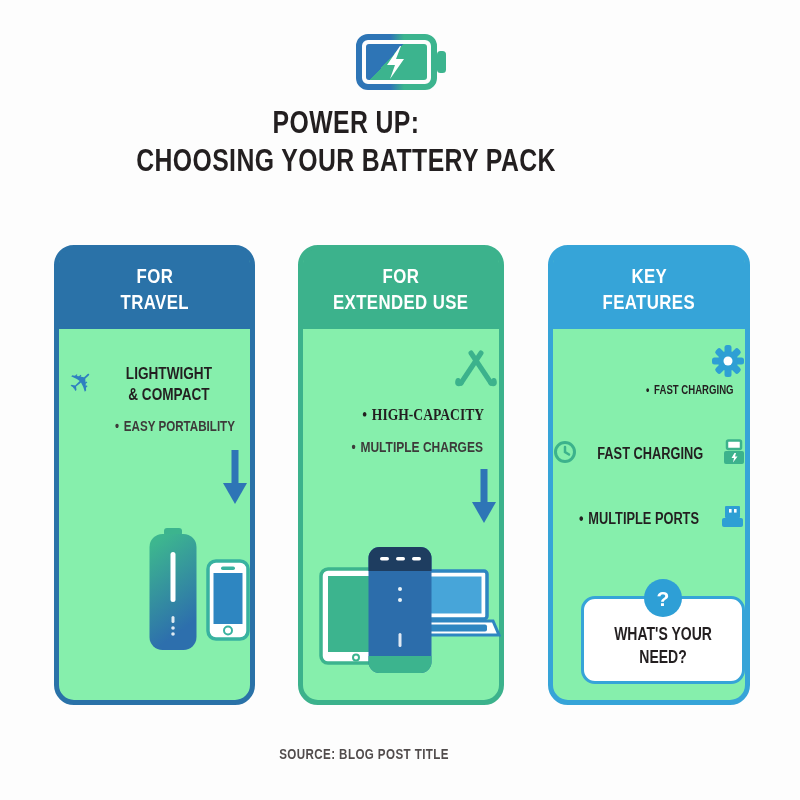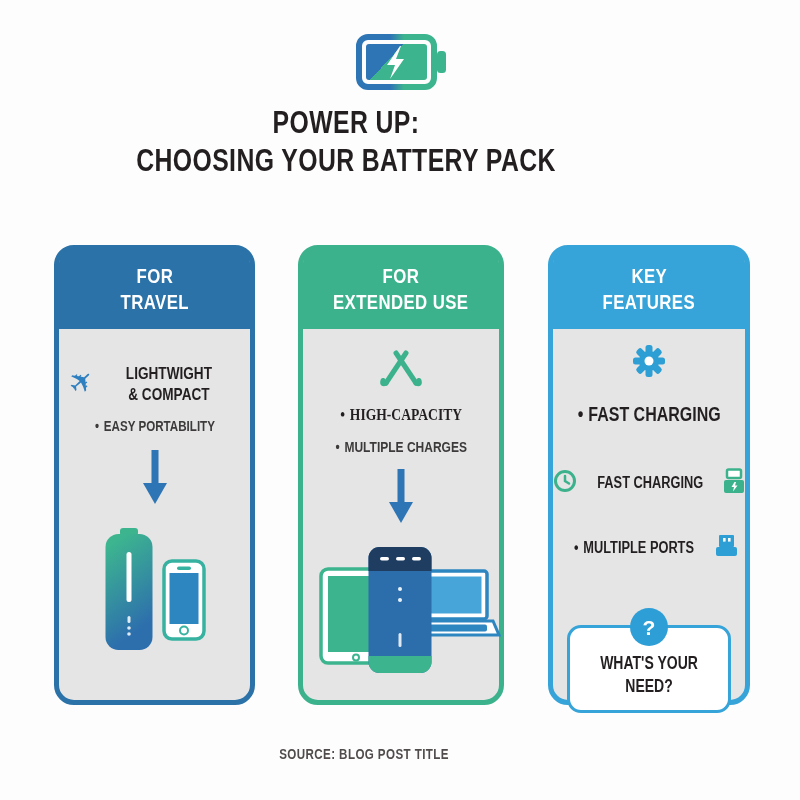"FOR" .card { align-items: center -> flex-end; background: #e5e5e5 -> #86efac }
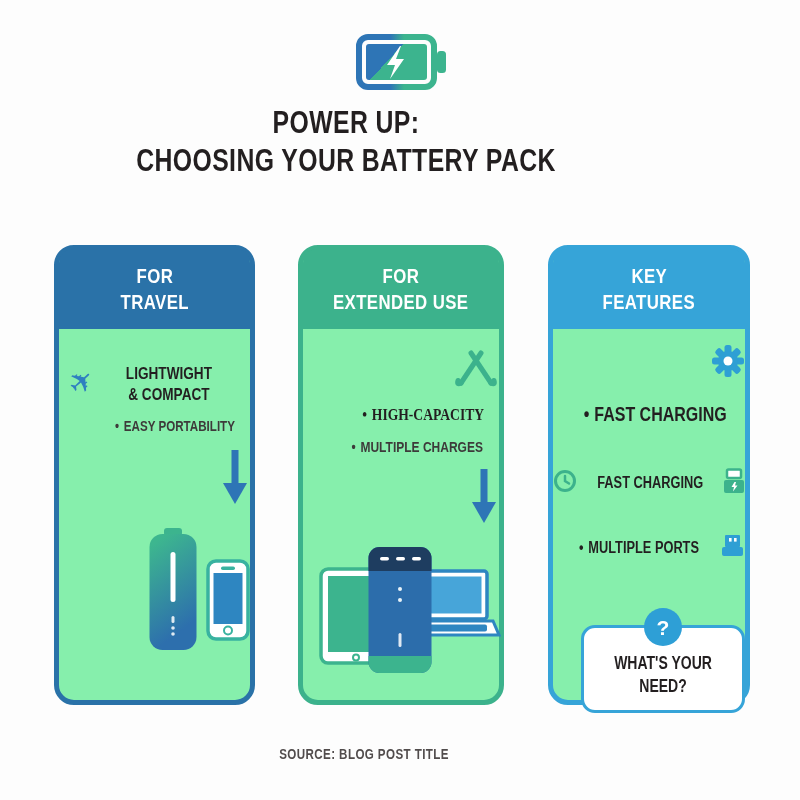"• FAST CHARGING" div.main-bullet { font-size: 20px -> 12px; margin-top: 21px -> 1px }
